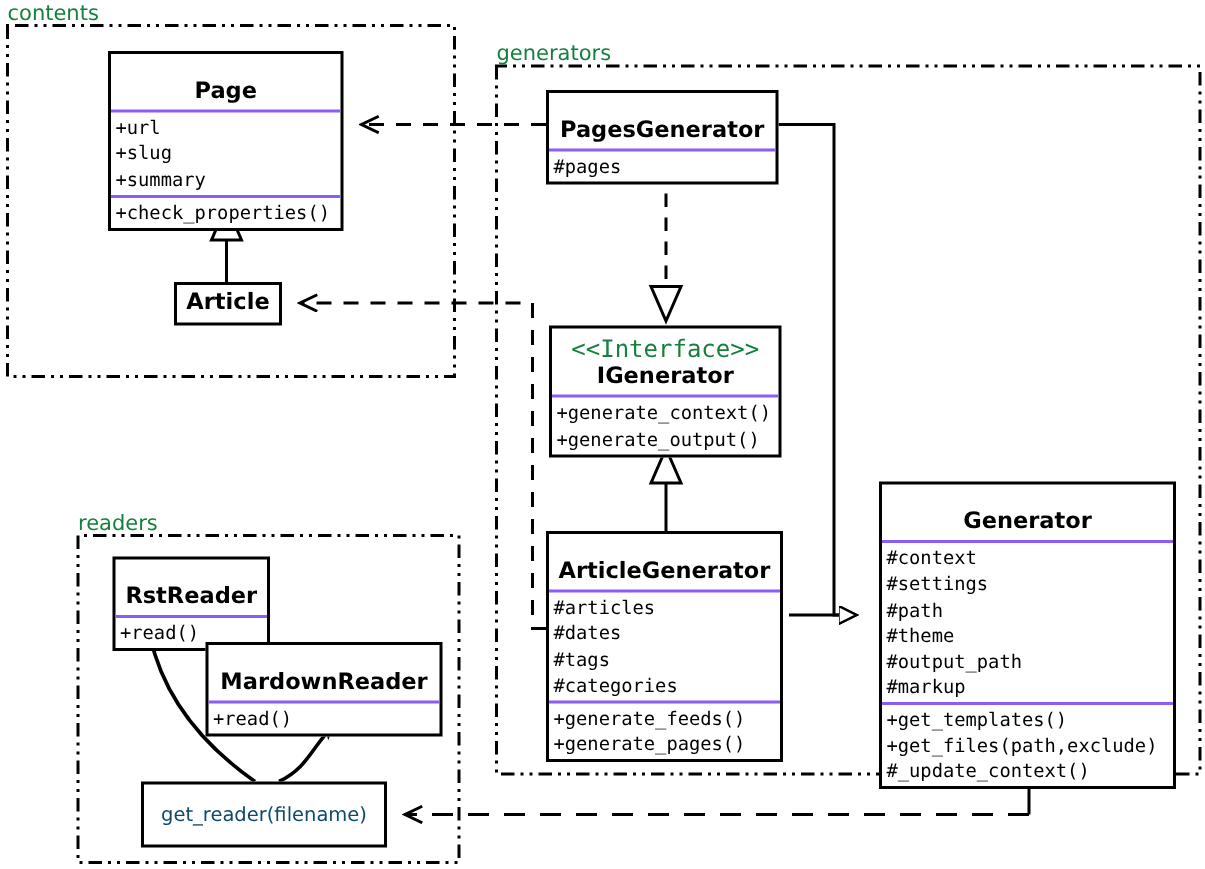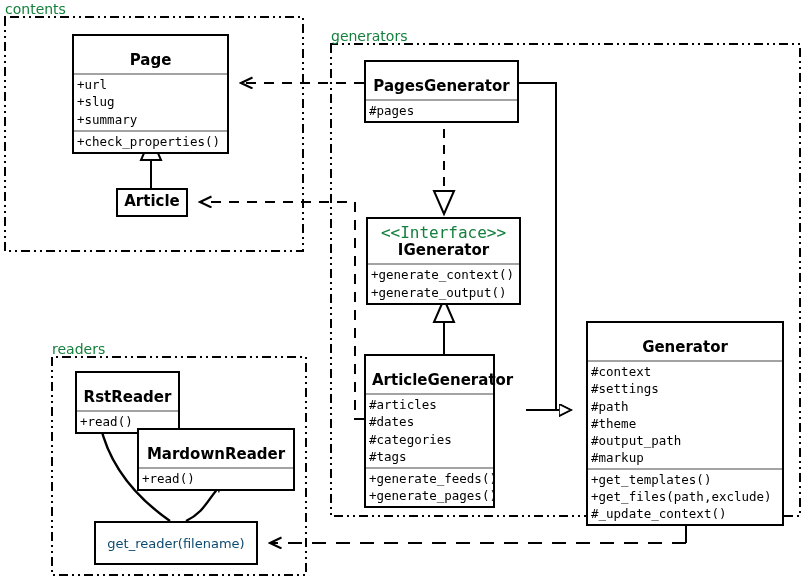"+url" .umlbox .sect { border-top: 2px solid #a3a3a3 -> 2px solid #8b5cf6 }
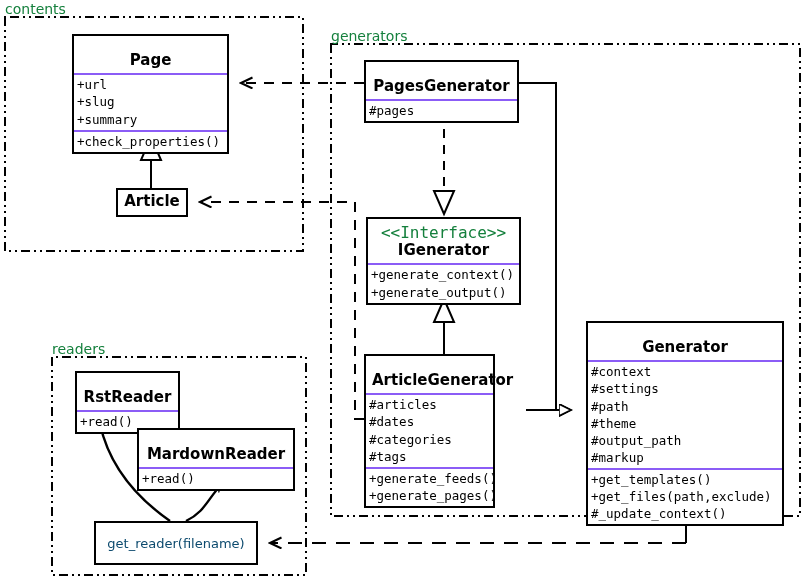"ArticleGenerator" div.umlbox { width: 131px -> 158px }
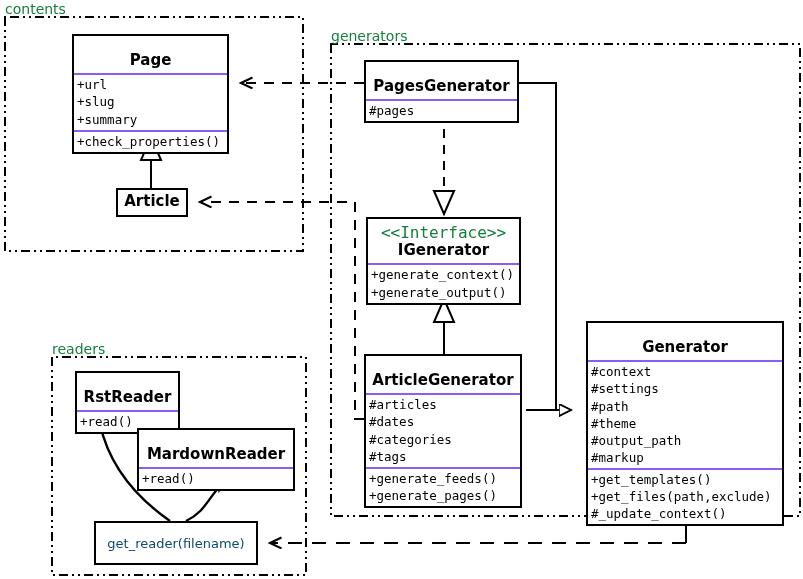"#categories" div.mem { order: before "#tags" -> after "#tags" }
